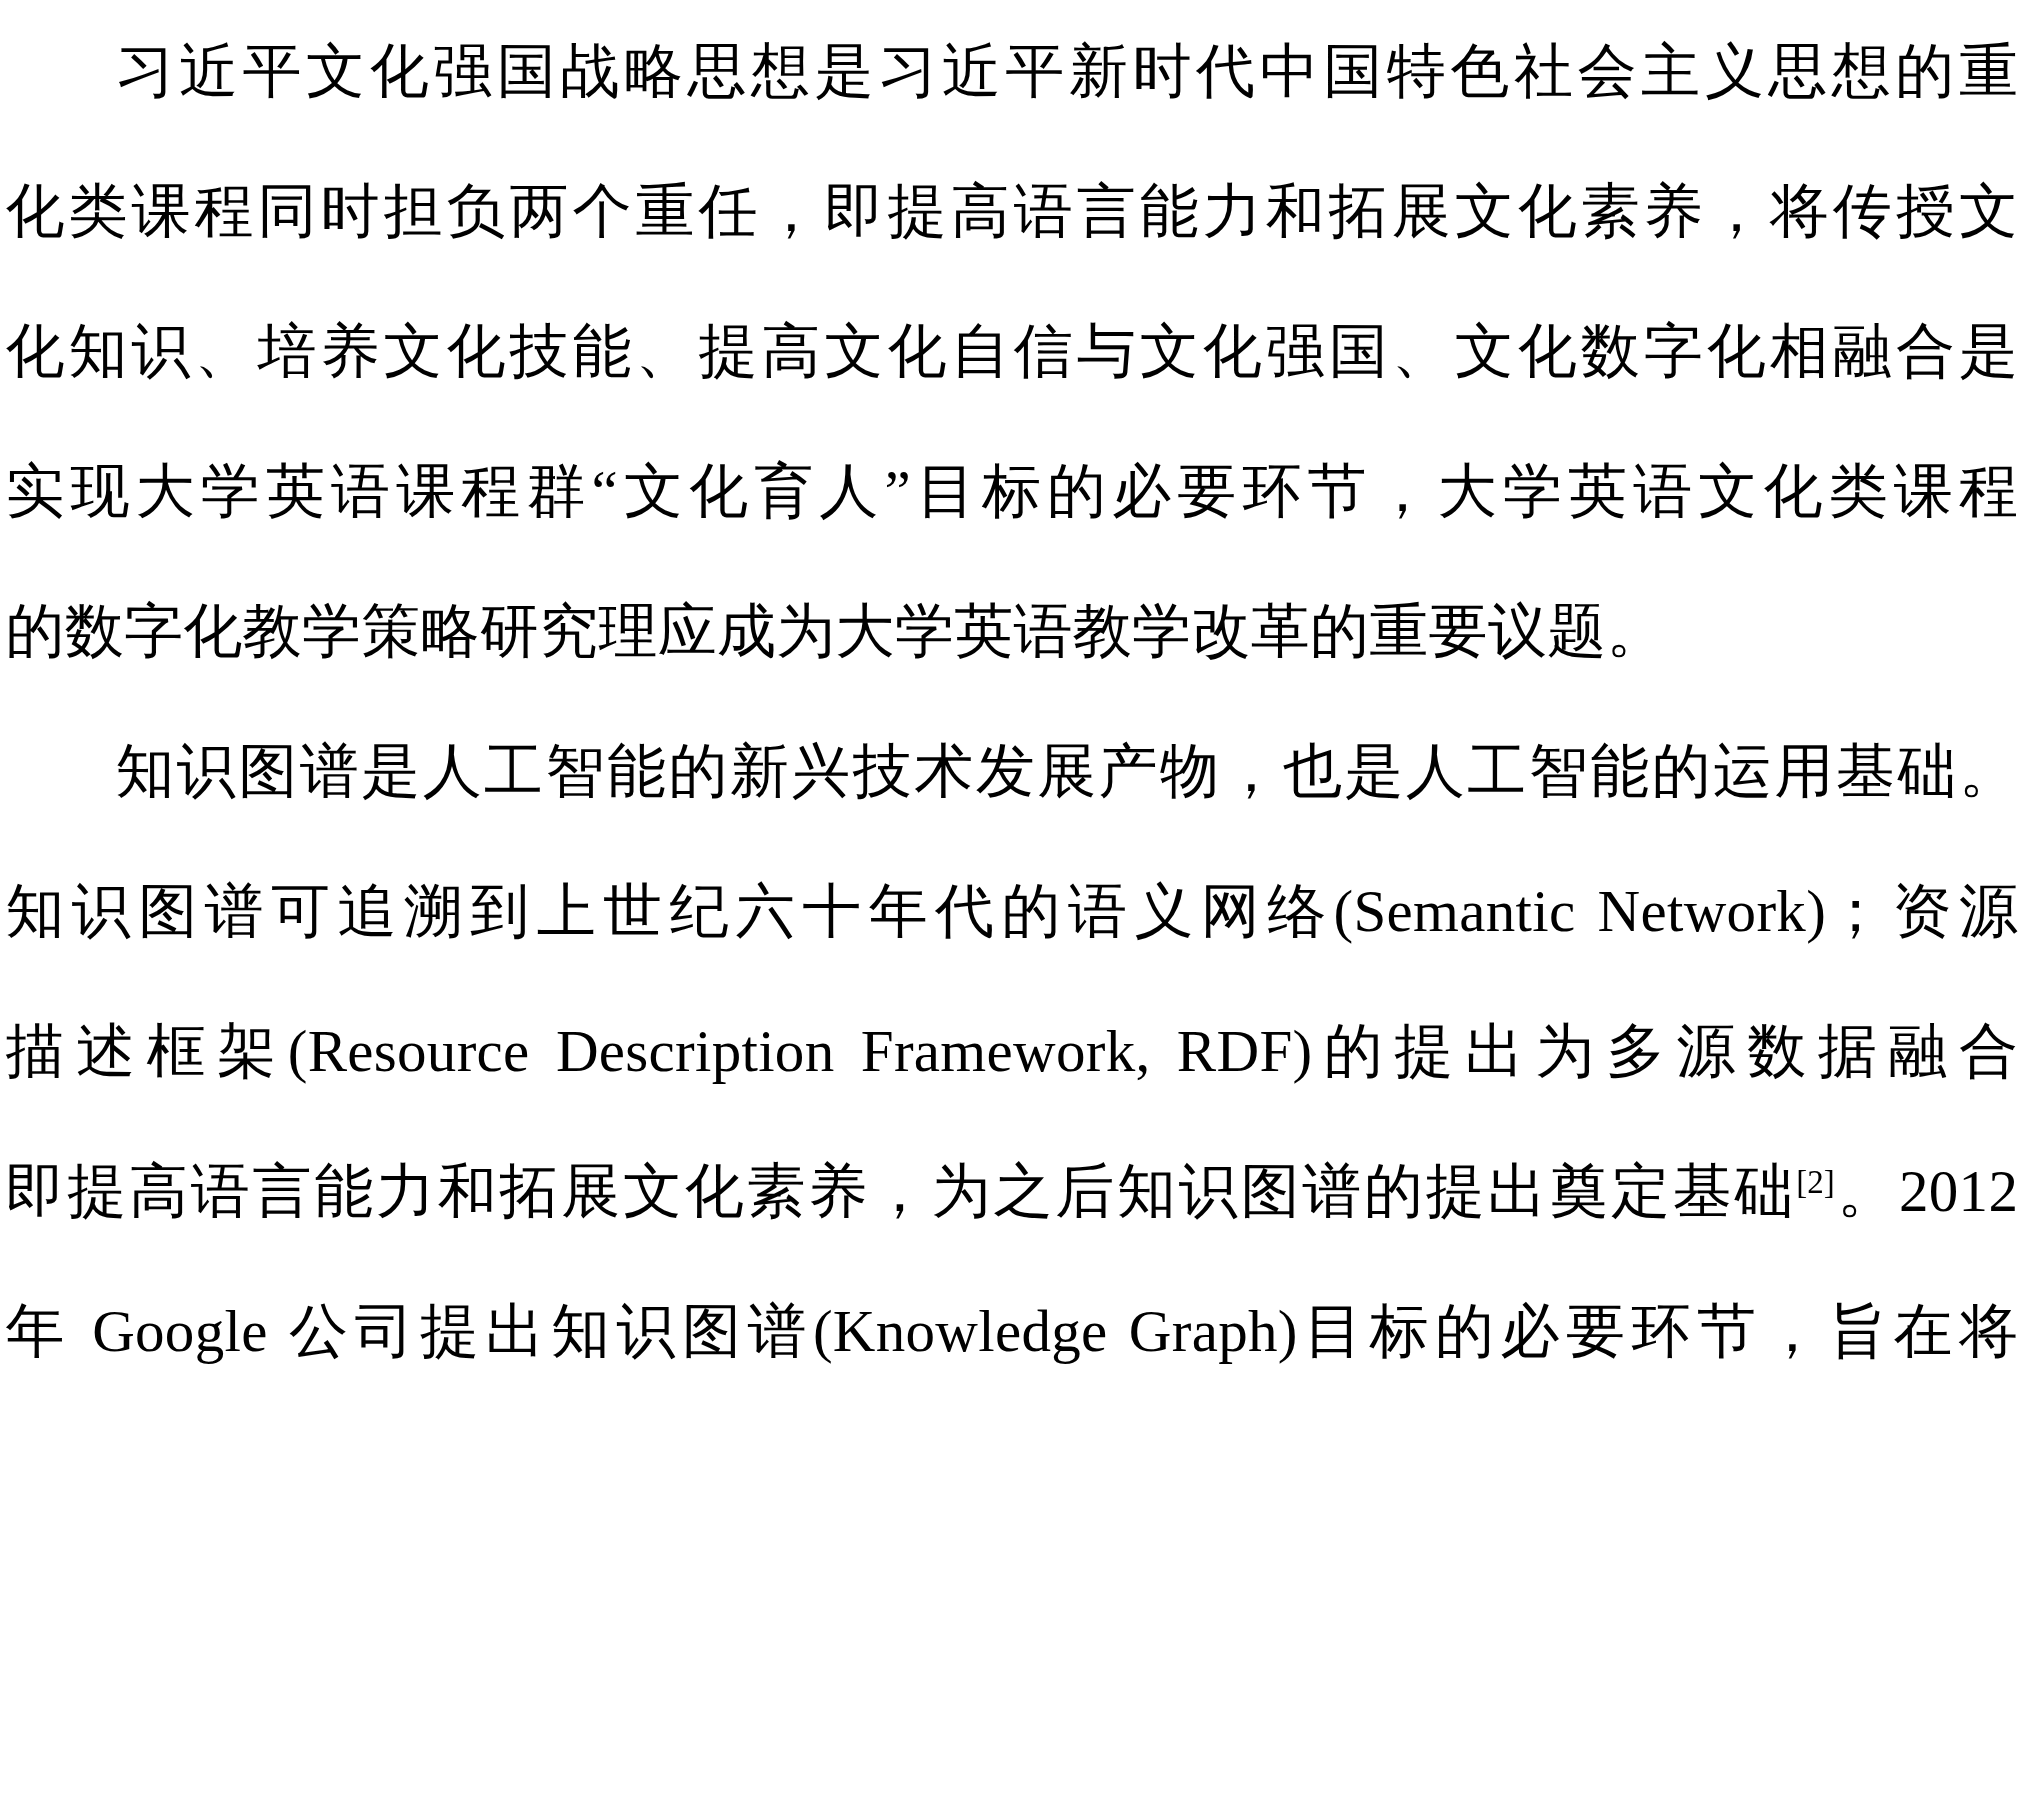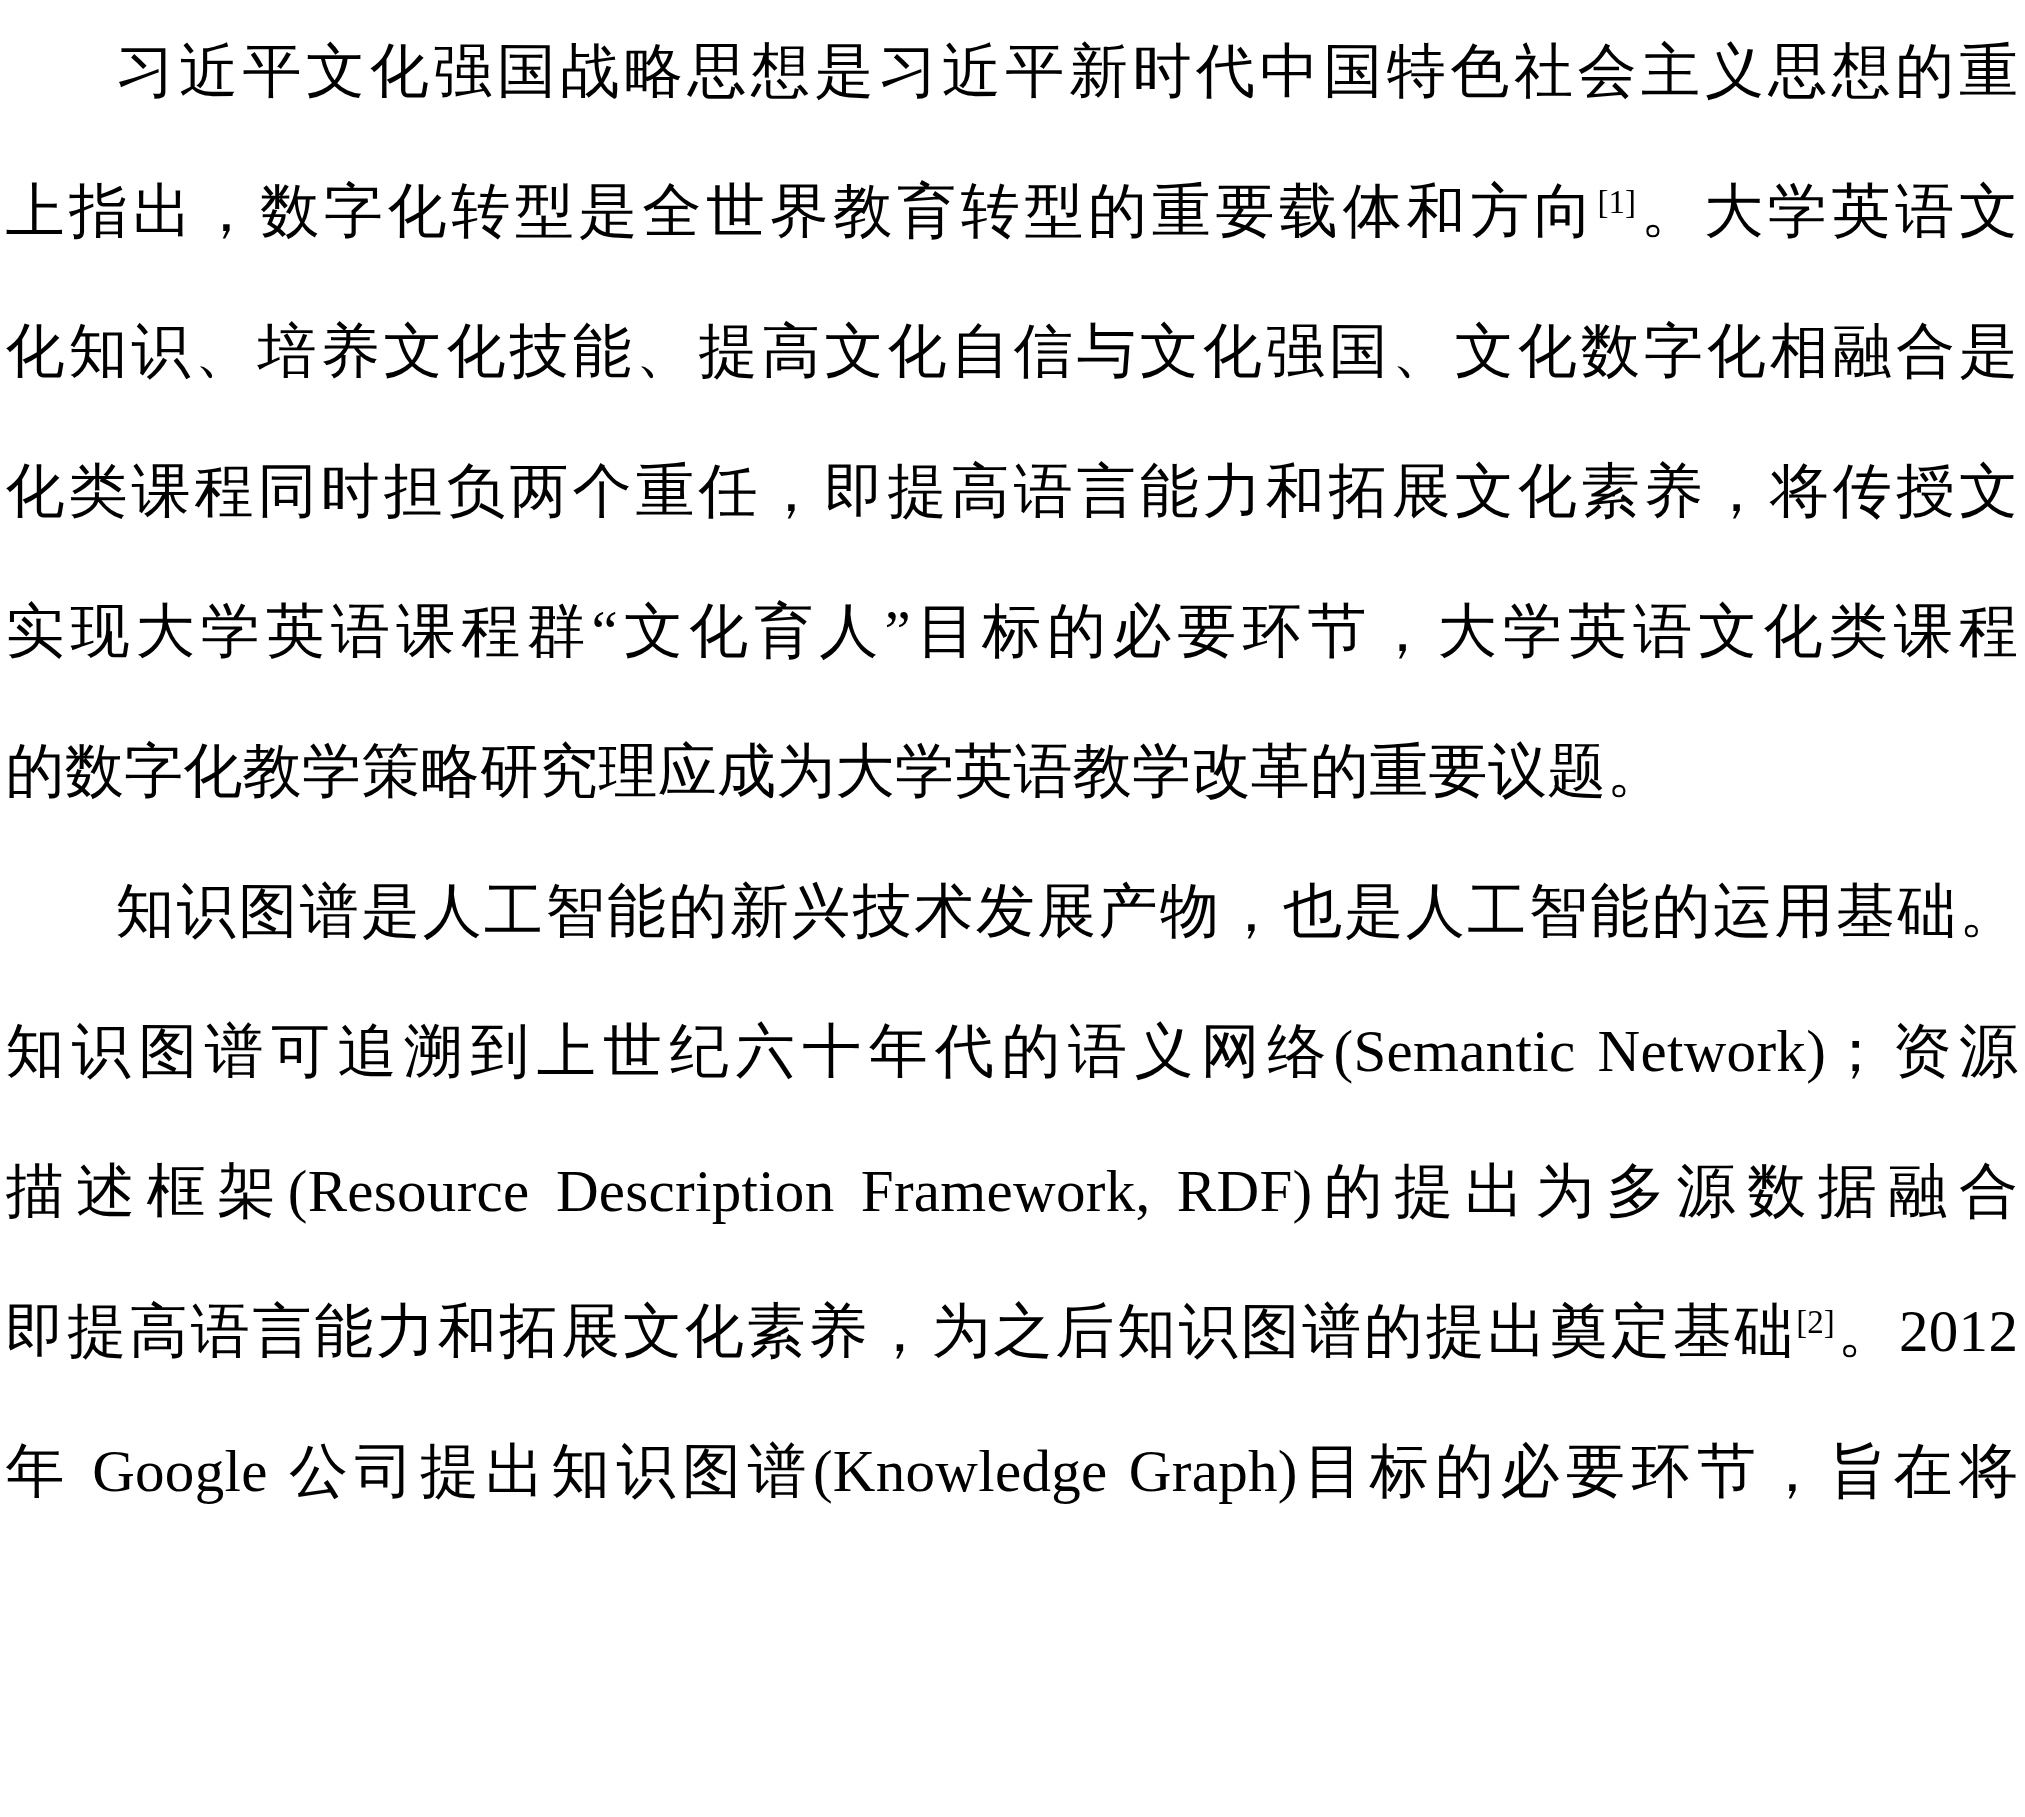"上指出，数字化转型是全世界教育转型的重要载体和方向[1]。大学英语文" p.line { html: <p><span>上指出，数字化转型是全世界教育转型的重要载体和方向</span><sup>[1]</sup><span>。大学英语文</span></p> -> none }
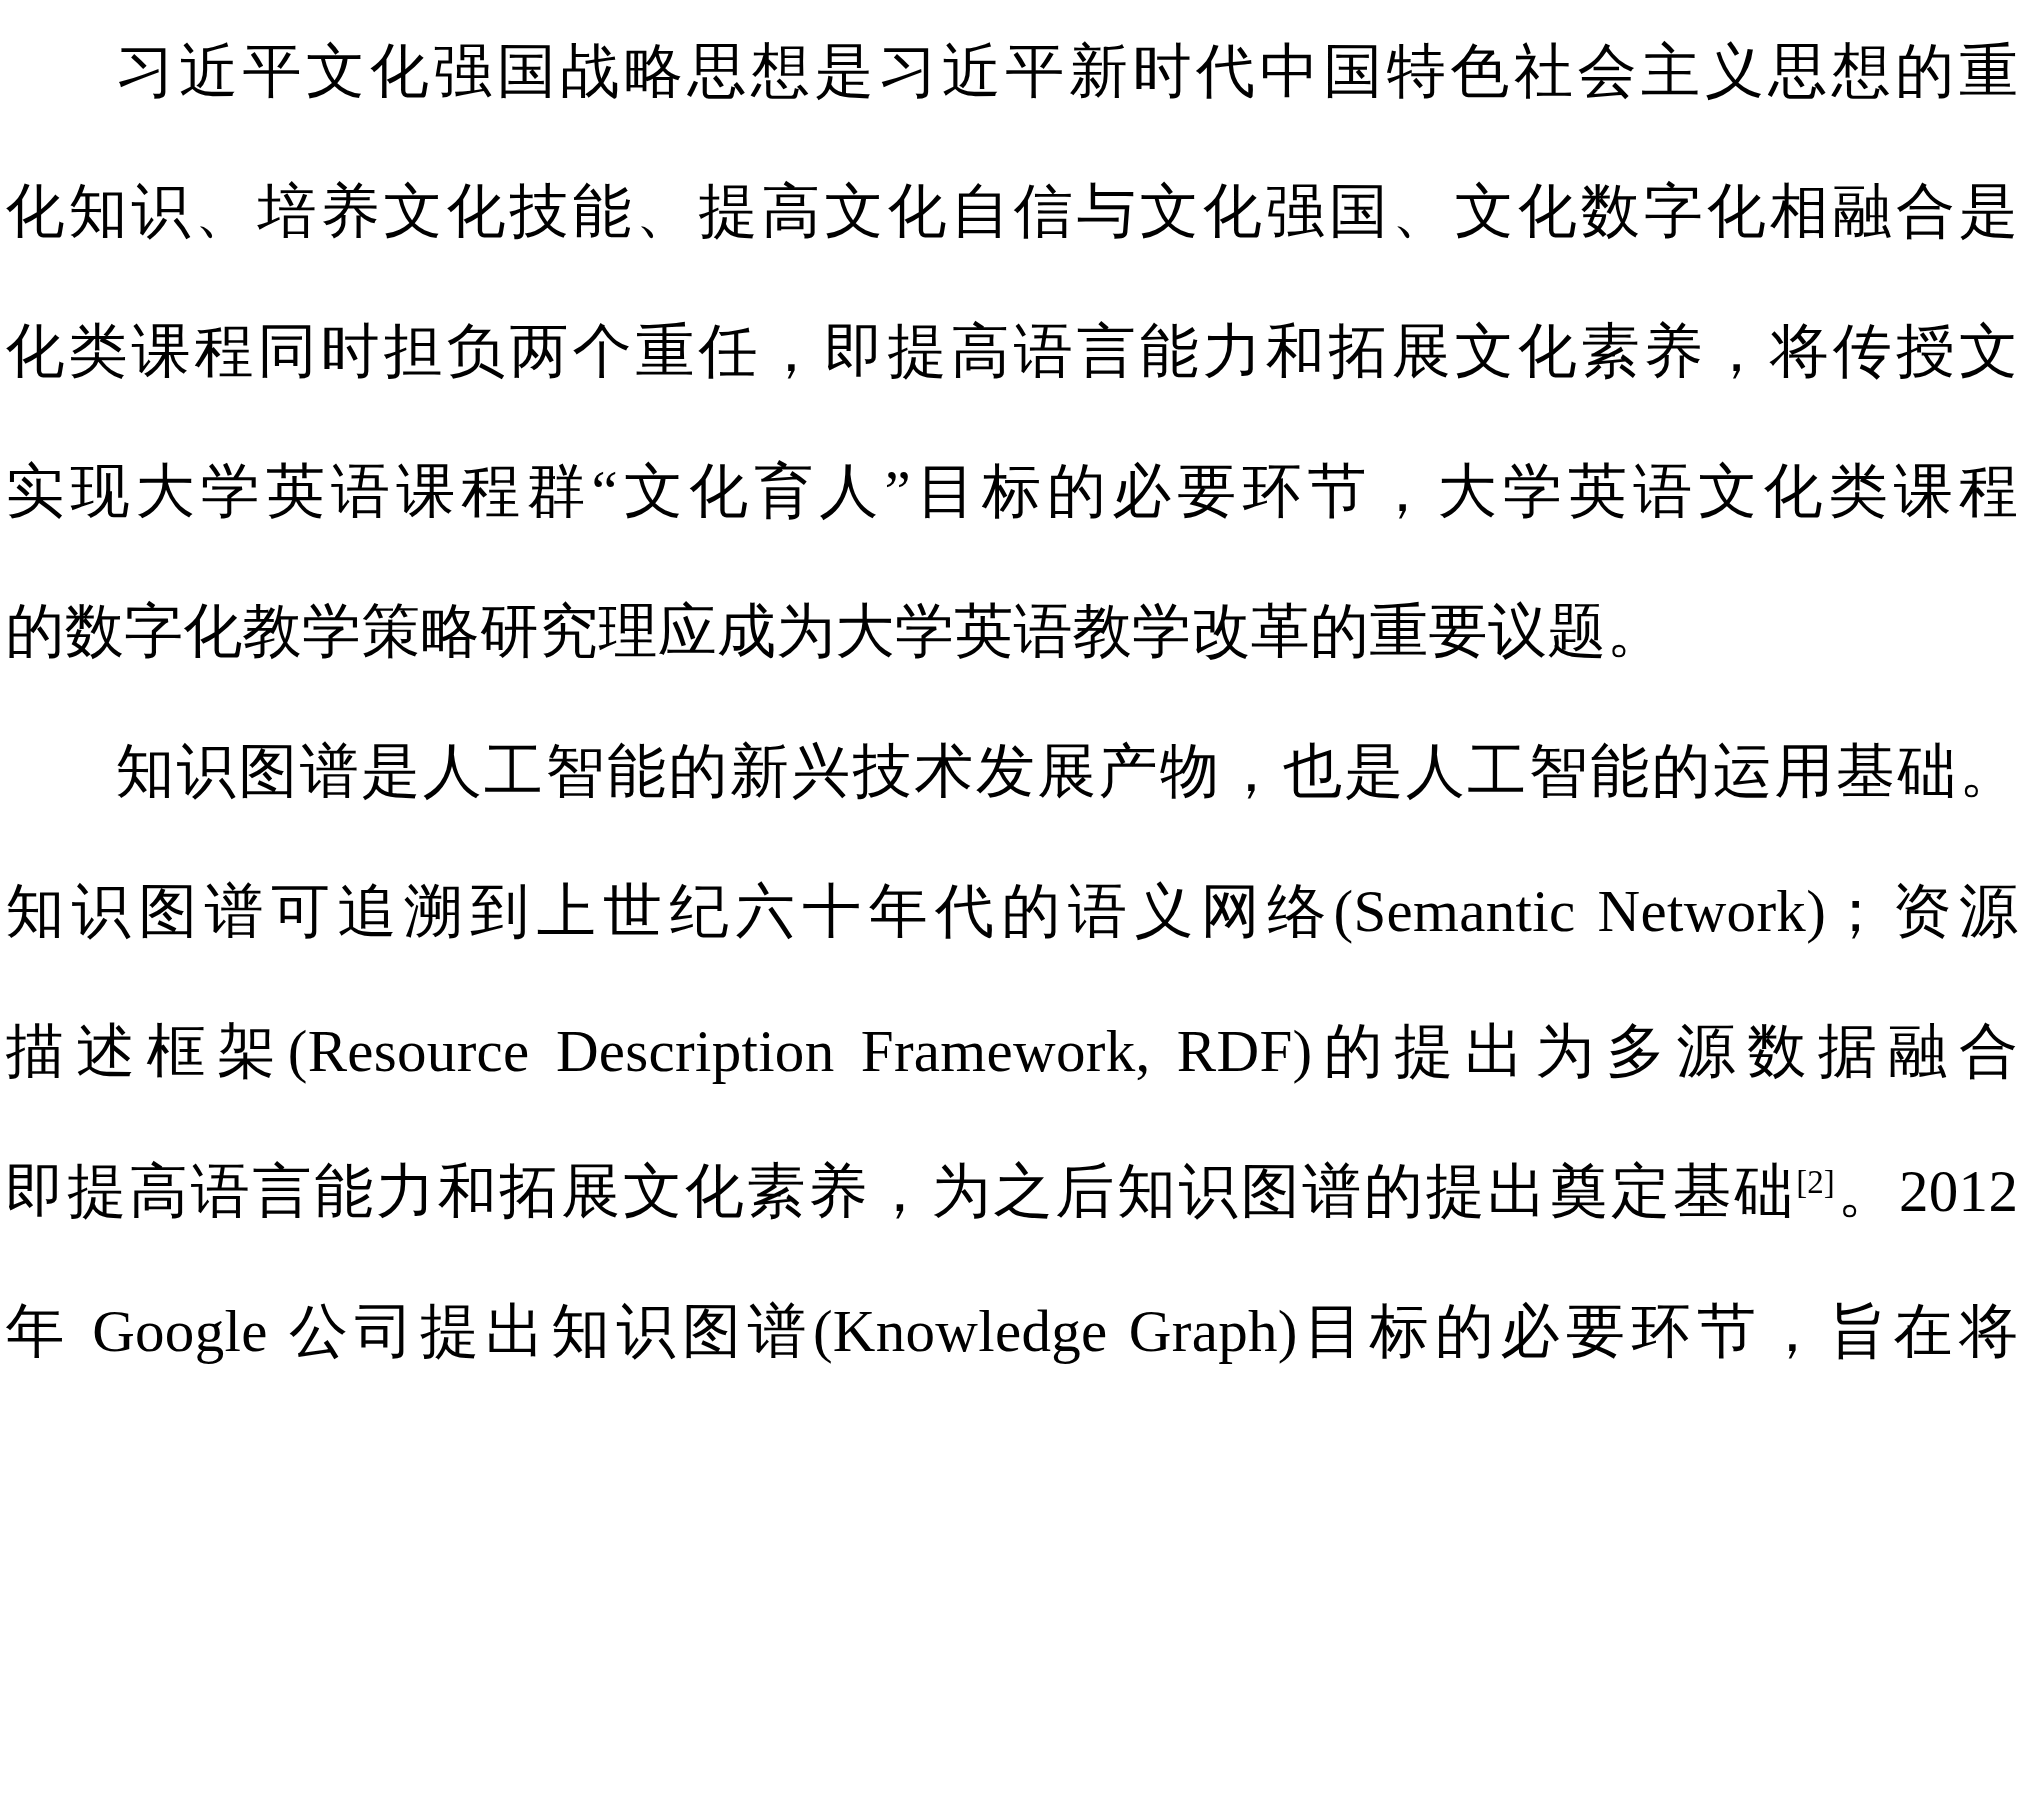"化知识、培养文化技能、提高文化自信与文化强国、文化数字化相融合是" p.line { order: before "化类课程同时担负两个重任，即提高语言能力和拓展文化素养，将传授文" -> after "化类课程同时担负两个重任，即提高语言能力和拓展文化素养，将传授文" }
